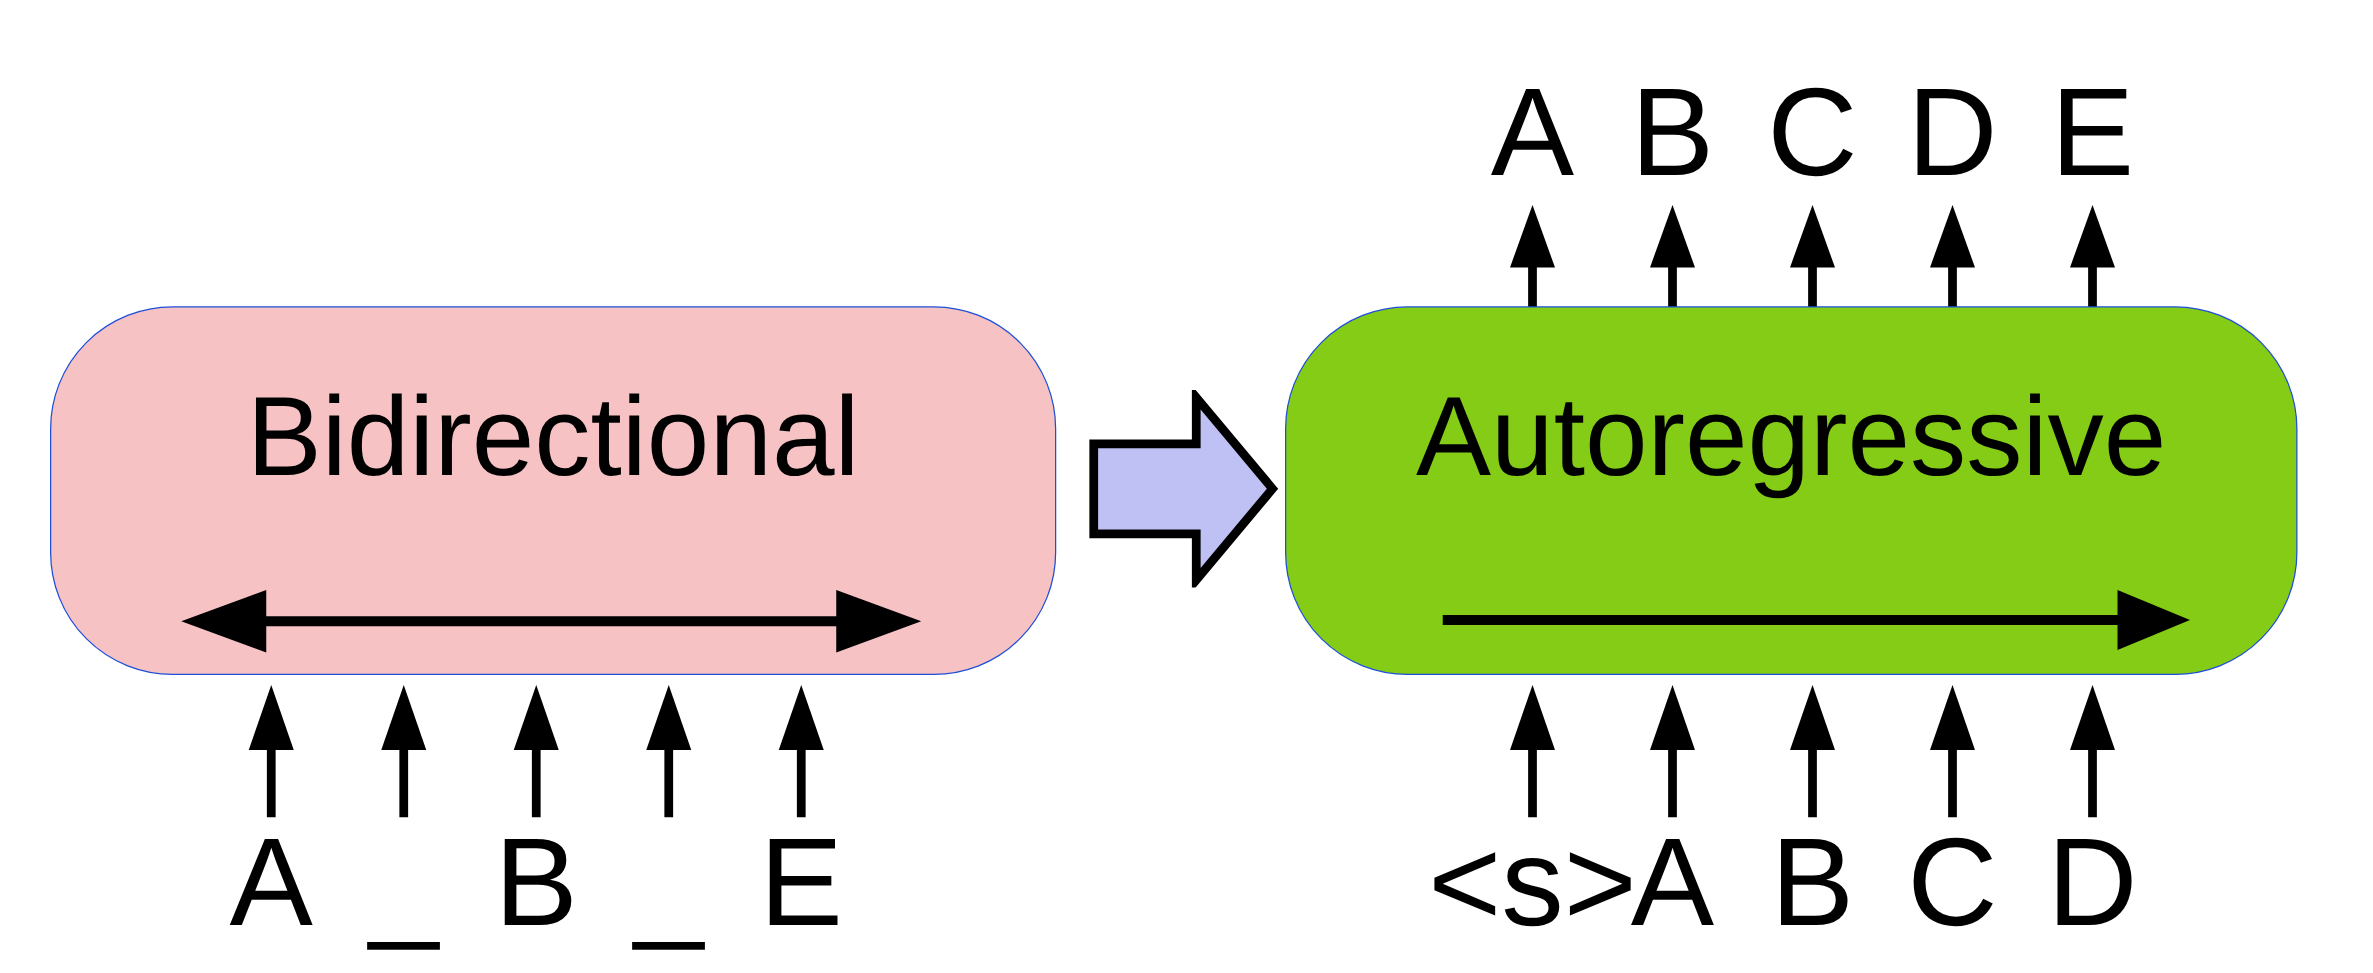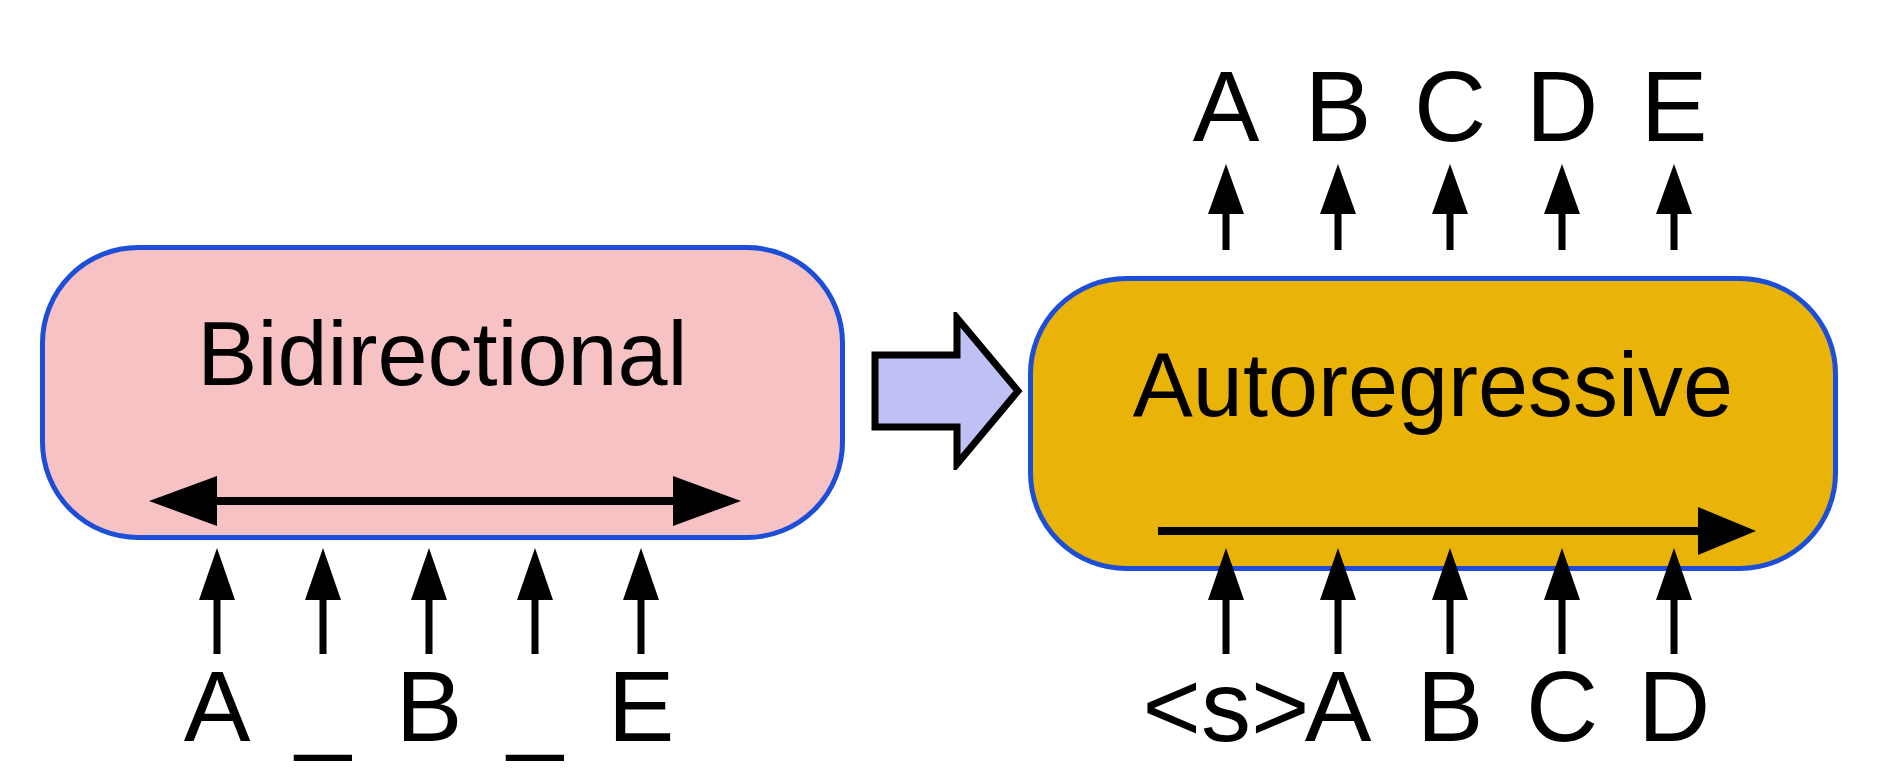"Bidirectional" .seq-box { border: 5px solid #1d4ed8 -> 1px solid #1d4ed8 }
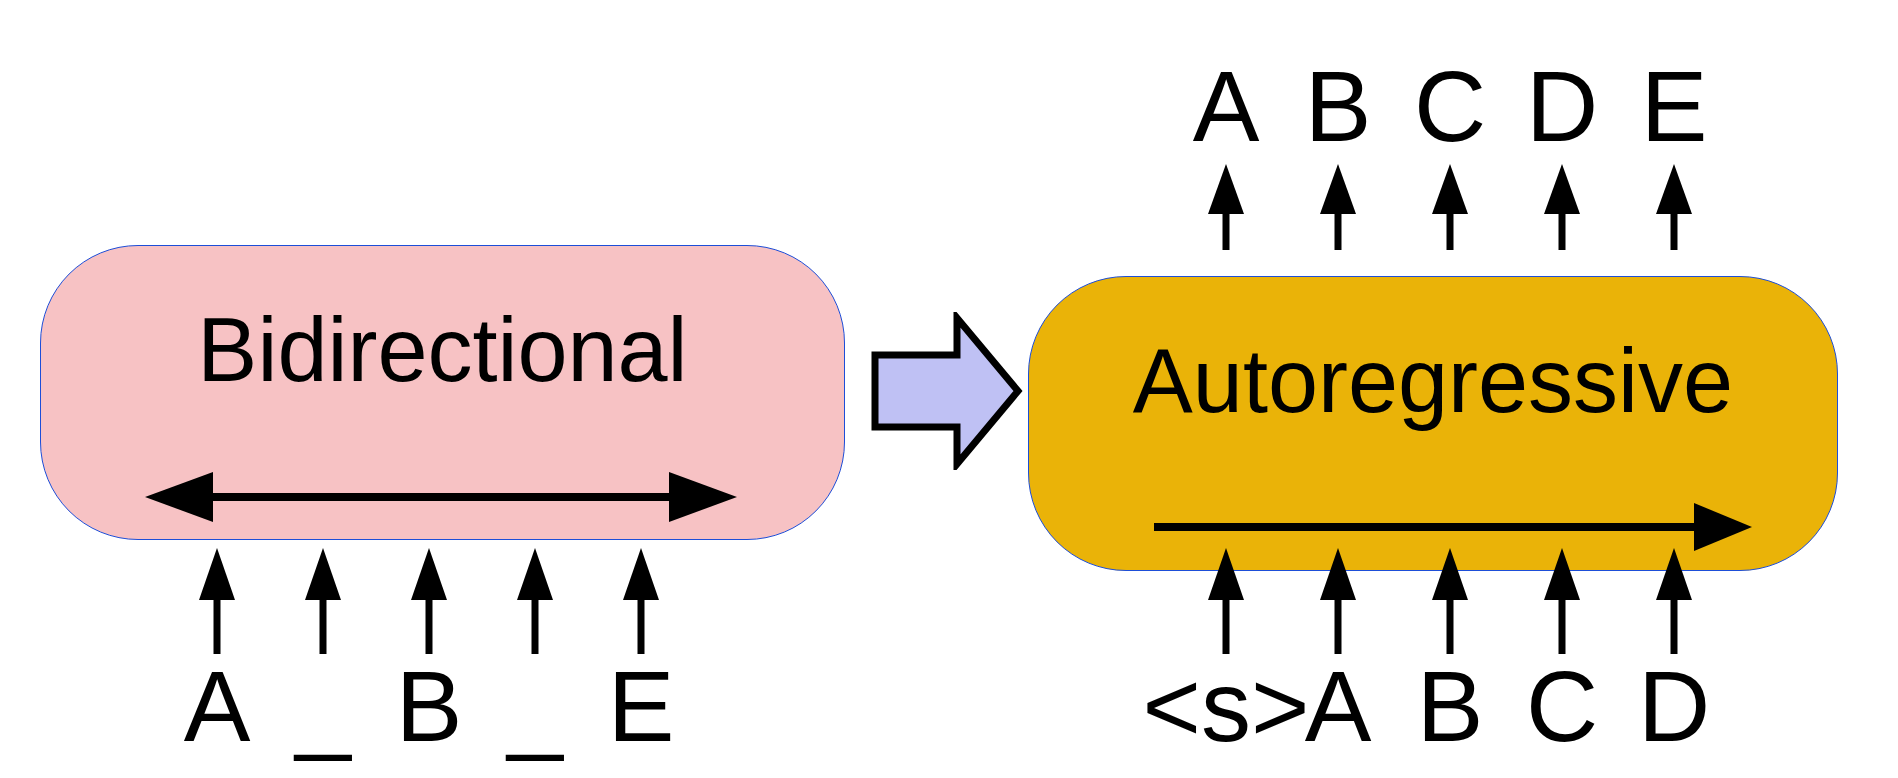"Autoregressive" div.seq-box { background-color: #eab308 -> #84cc16; margin-top: 31px -> none }
